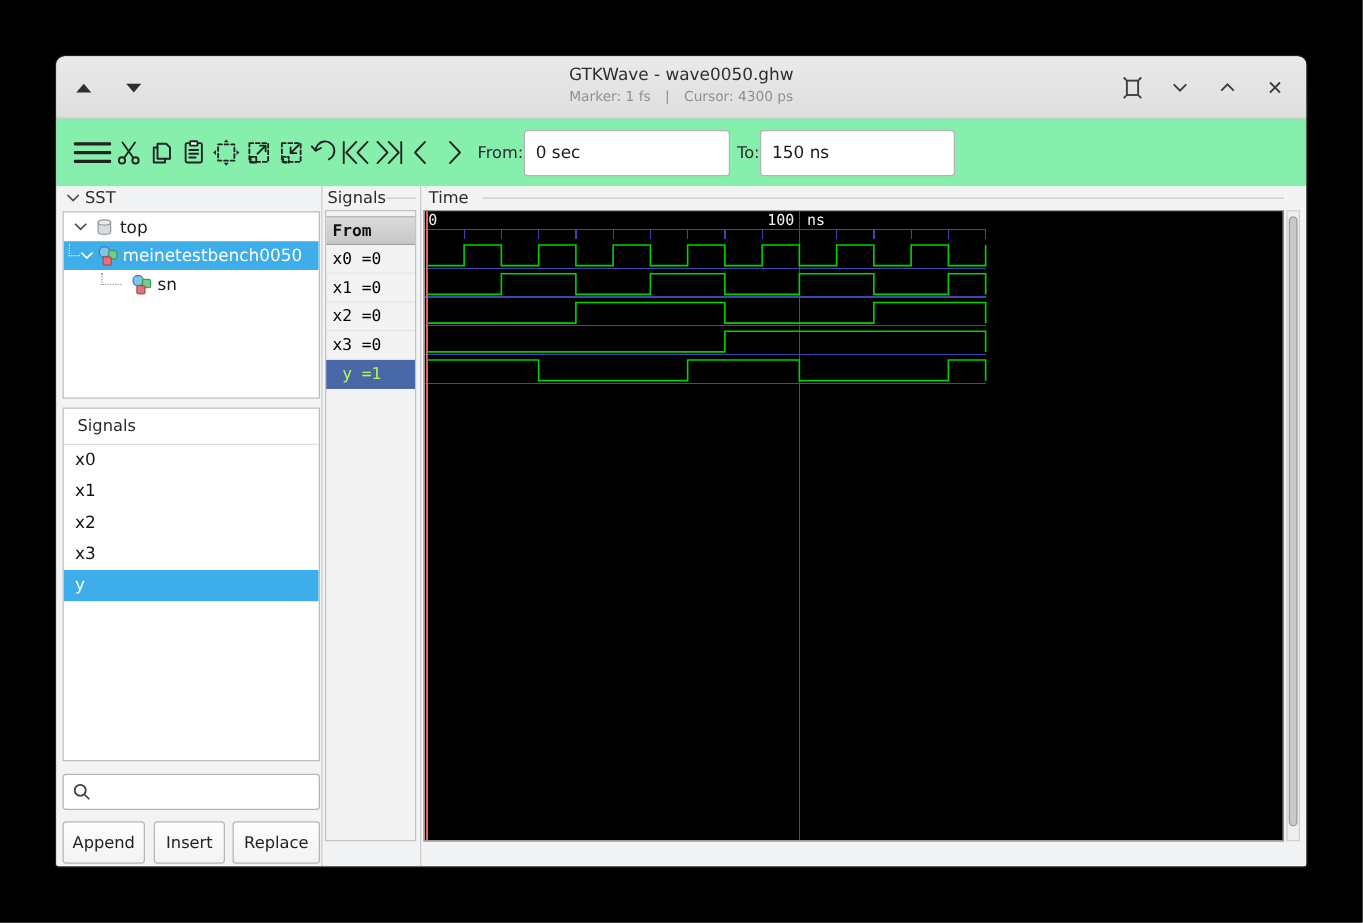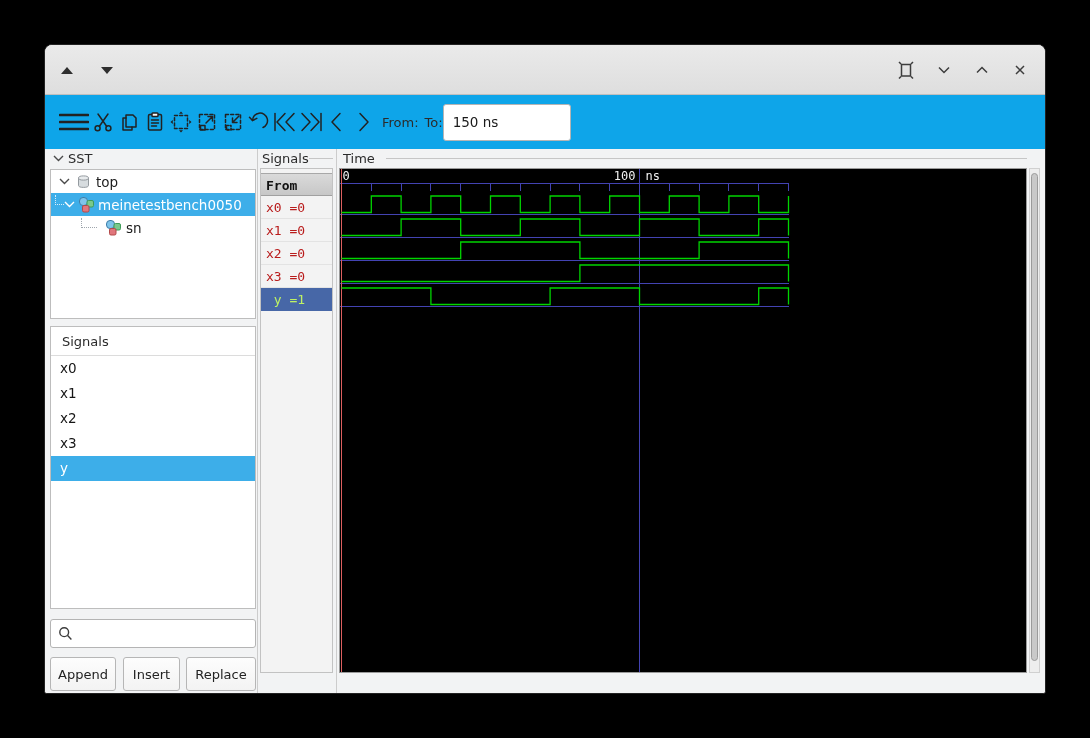"GTKWave - wave0050.ghw" div.tb-center { html: none -> <div> <div>GTKWave - wave0050.ghw</div> <div> <span>Marker: 1 fs</span> <span>|</span> <span>Cursor: 4300 ps</span> </div> </div> }
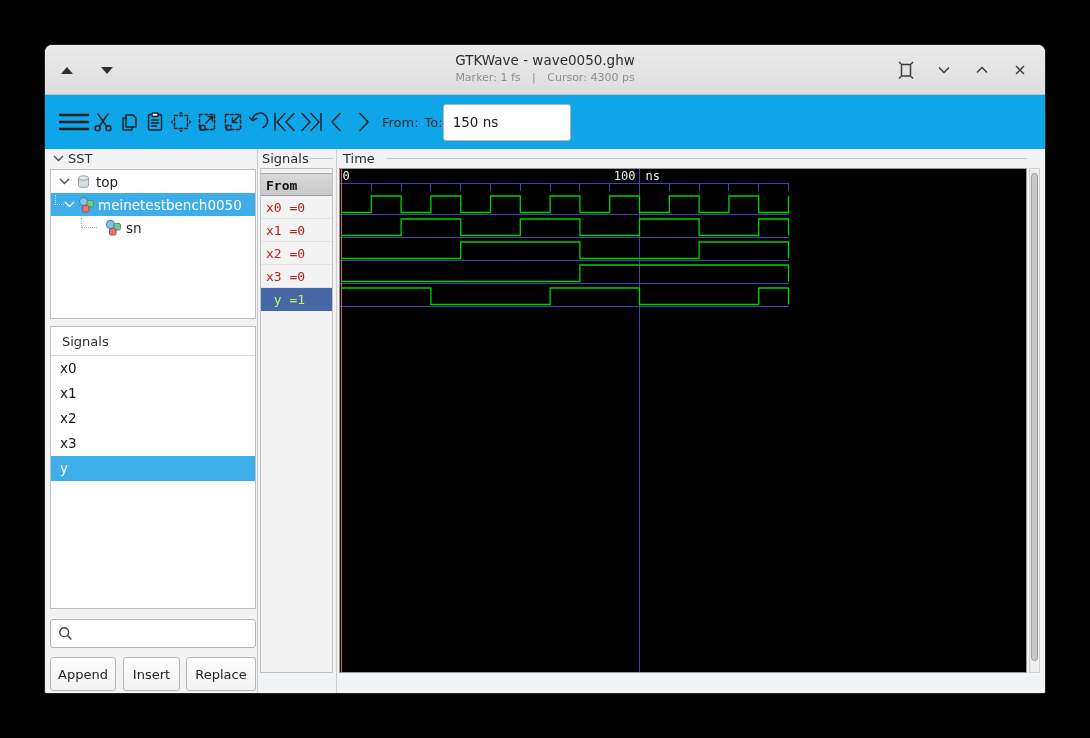"From:" .toolbar { background: #0ea5e9 -> #86efac }
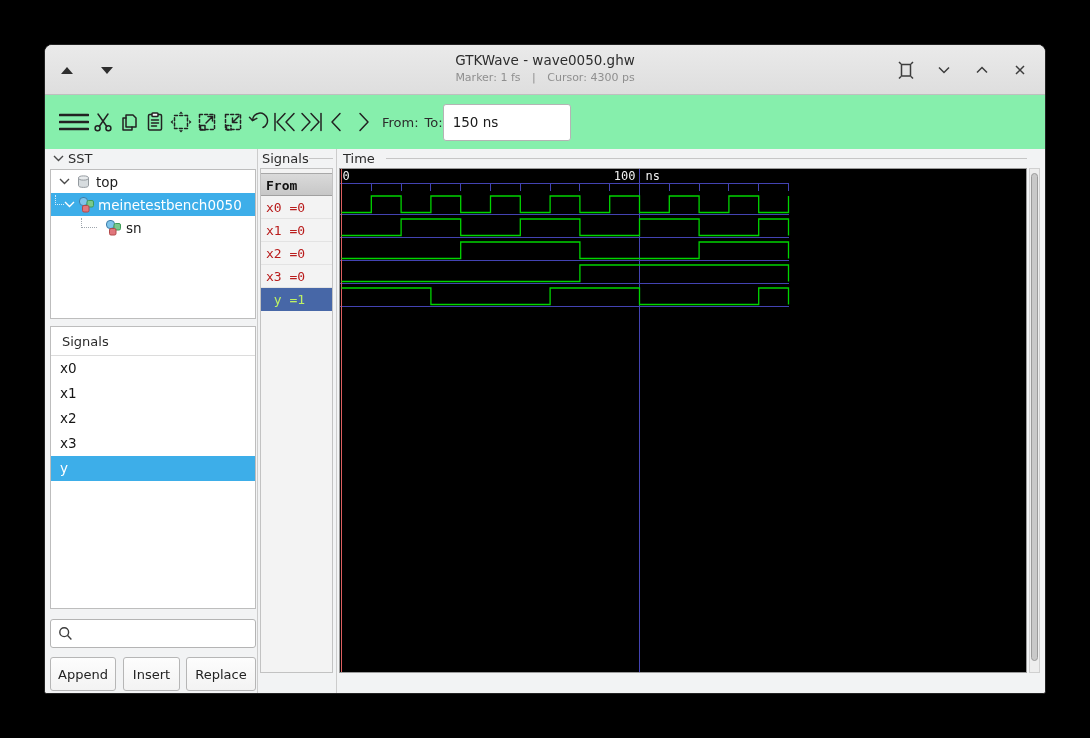"0 sec" input.tb-input { html: none -> <input> }
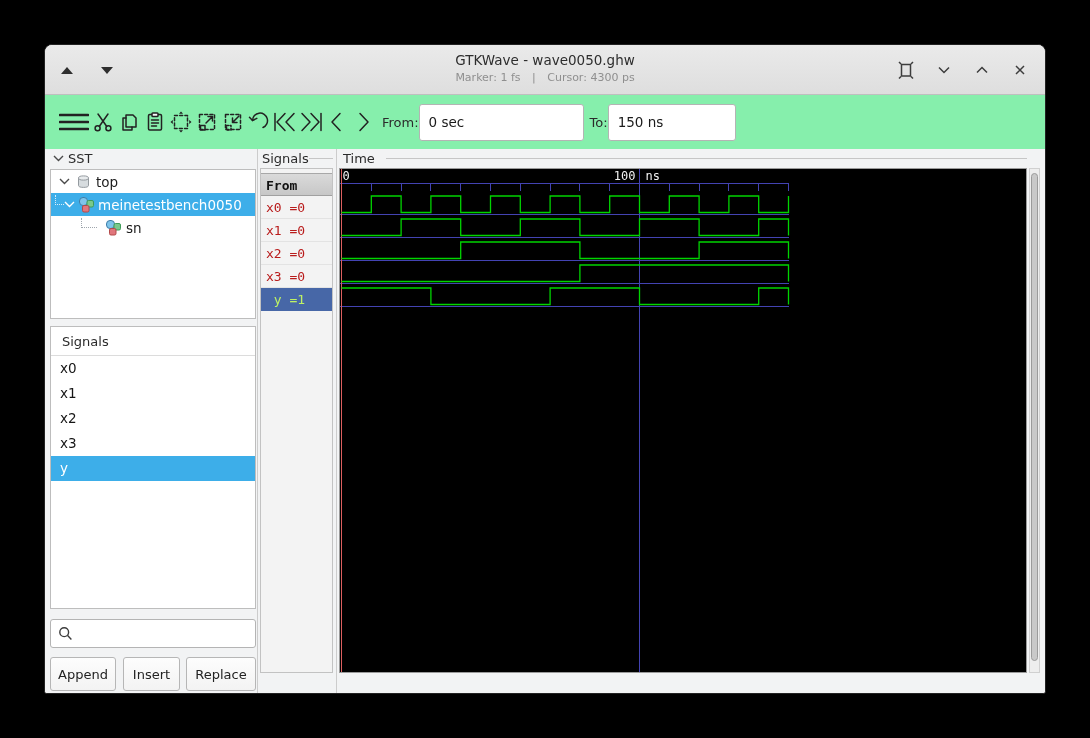"150 ns" .inp-to { width: 128px -> 156px }
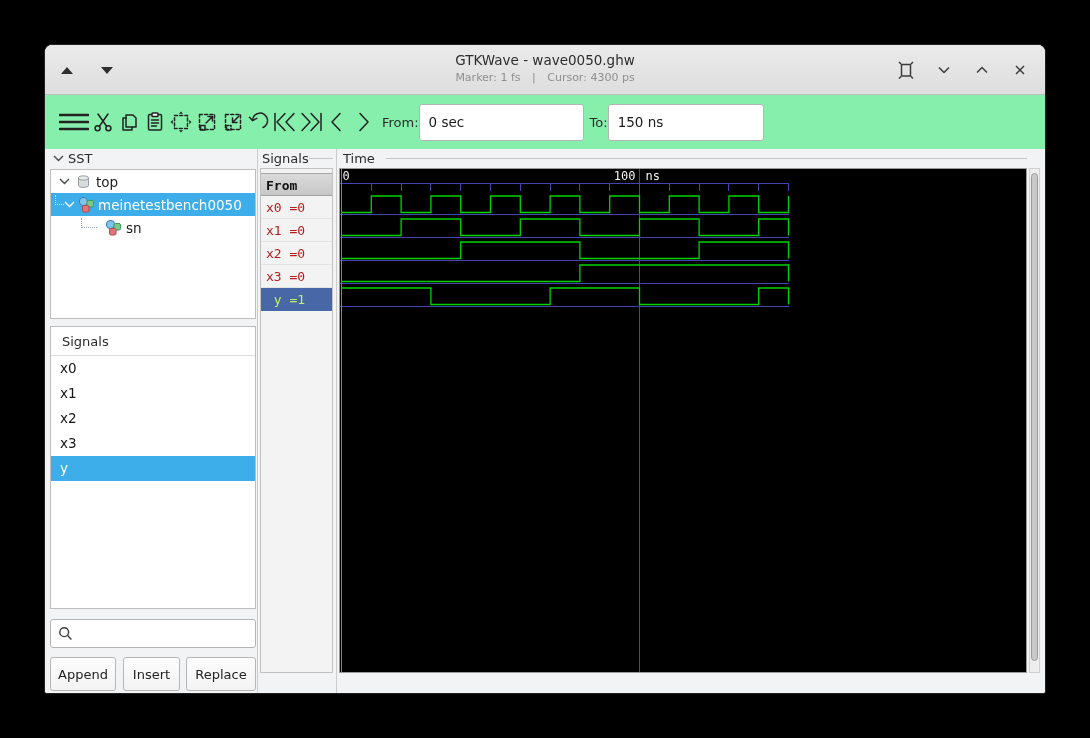"x0 =0" .val-row { color: #b91c1c -> #000000 }
